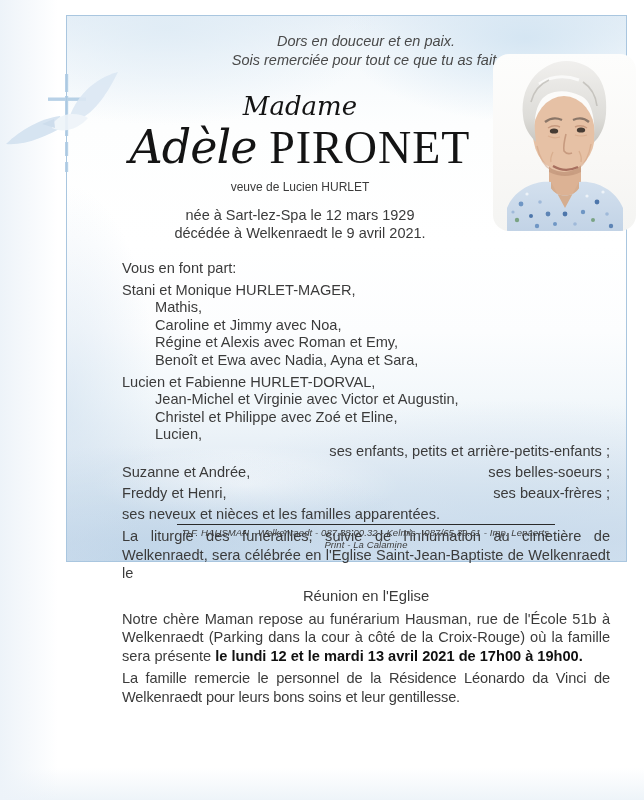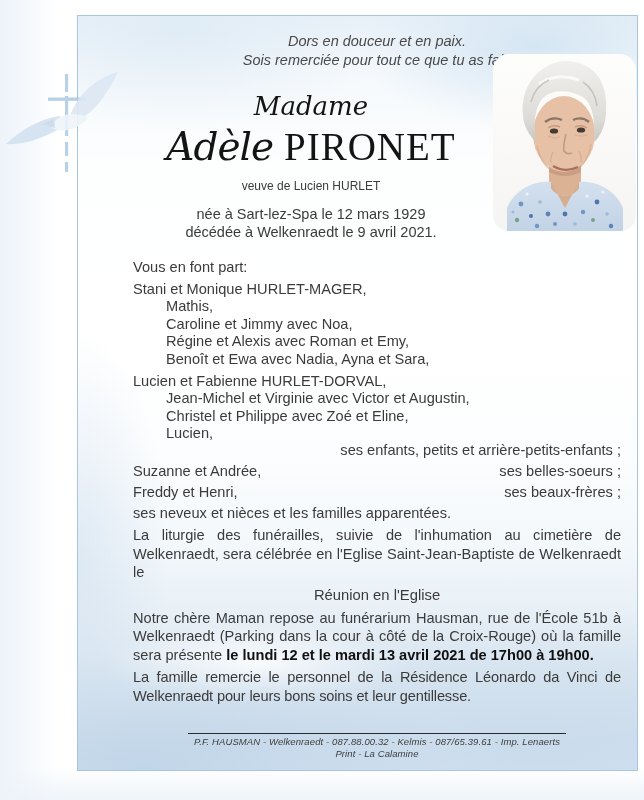"Dors en douceur et en" .card { height: 756px -> 547px; margin-left: 11px -> none }
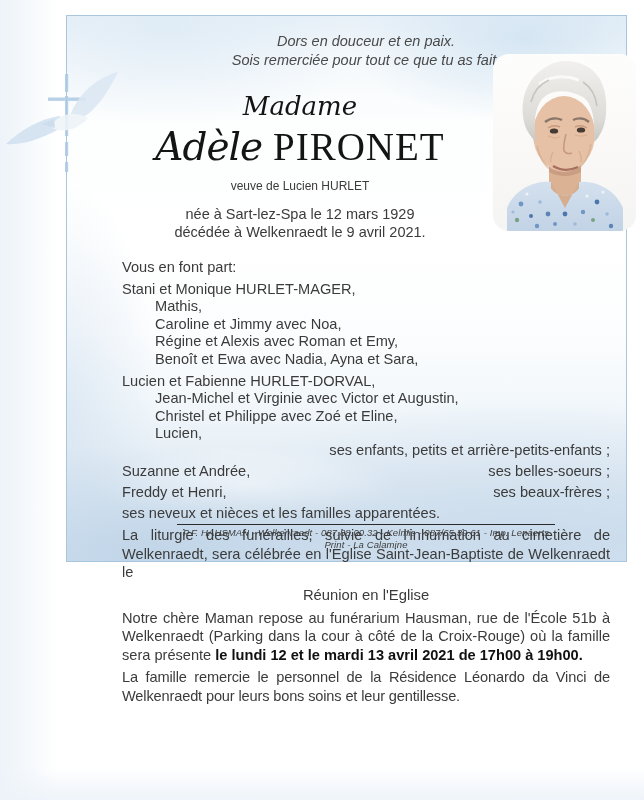"Adèle PIRONET" .name-line { font-size: 39px -> 46px }
